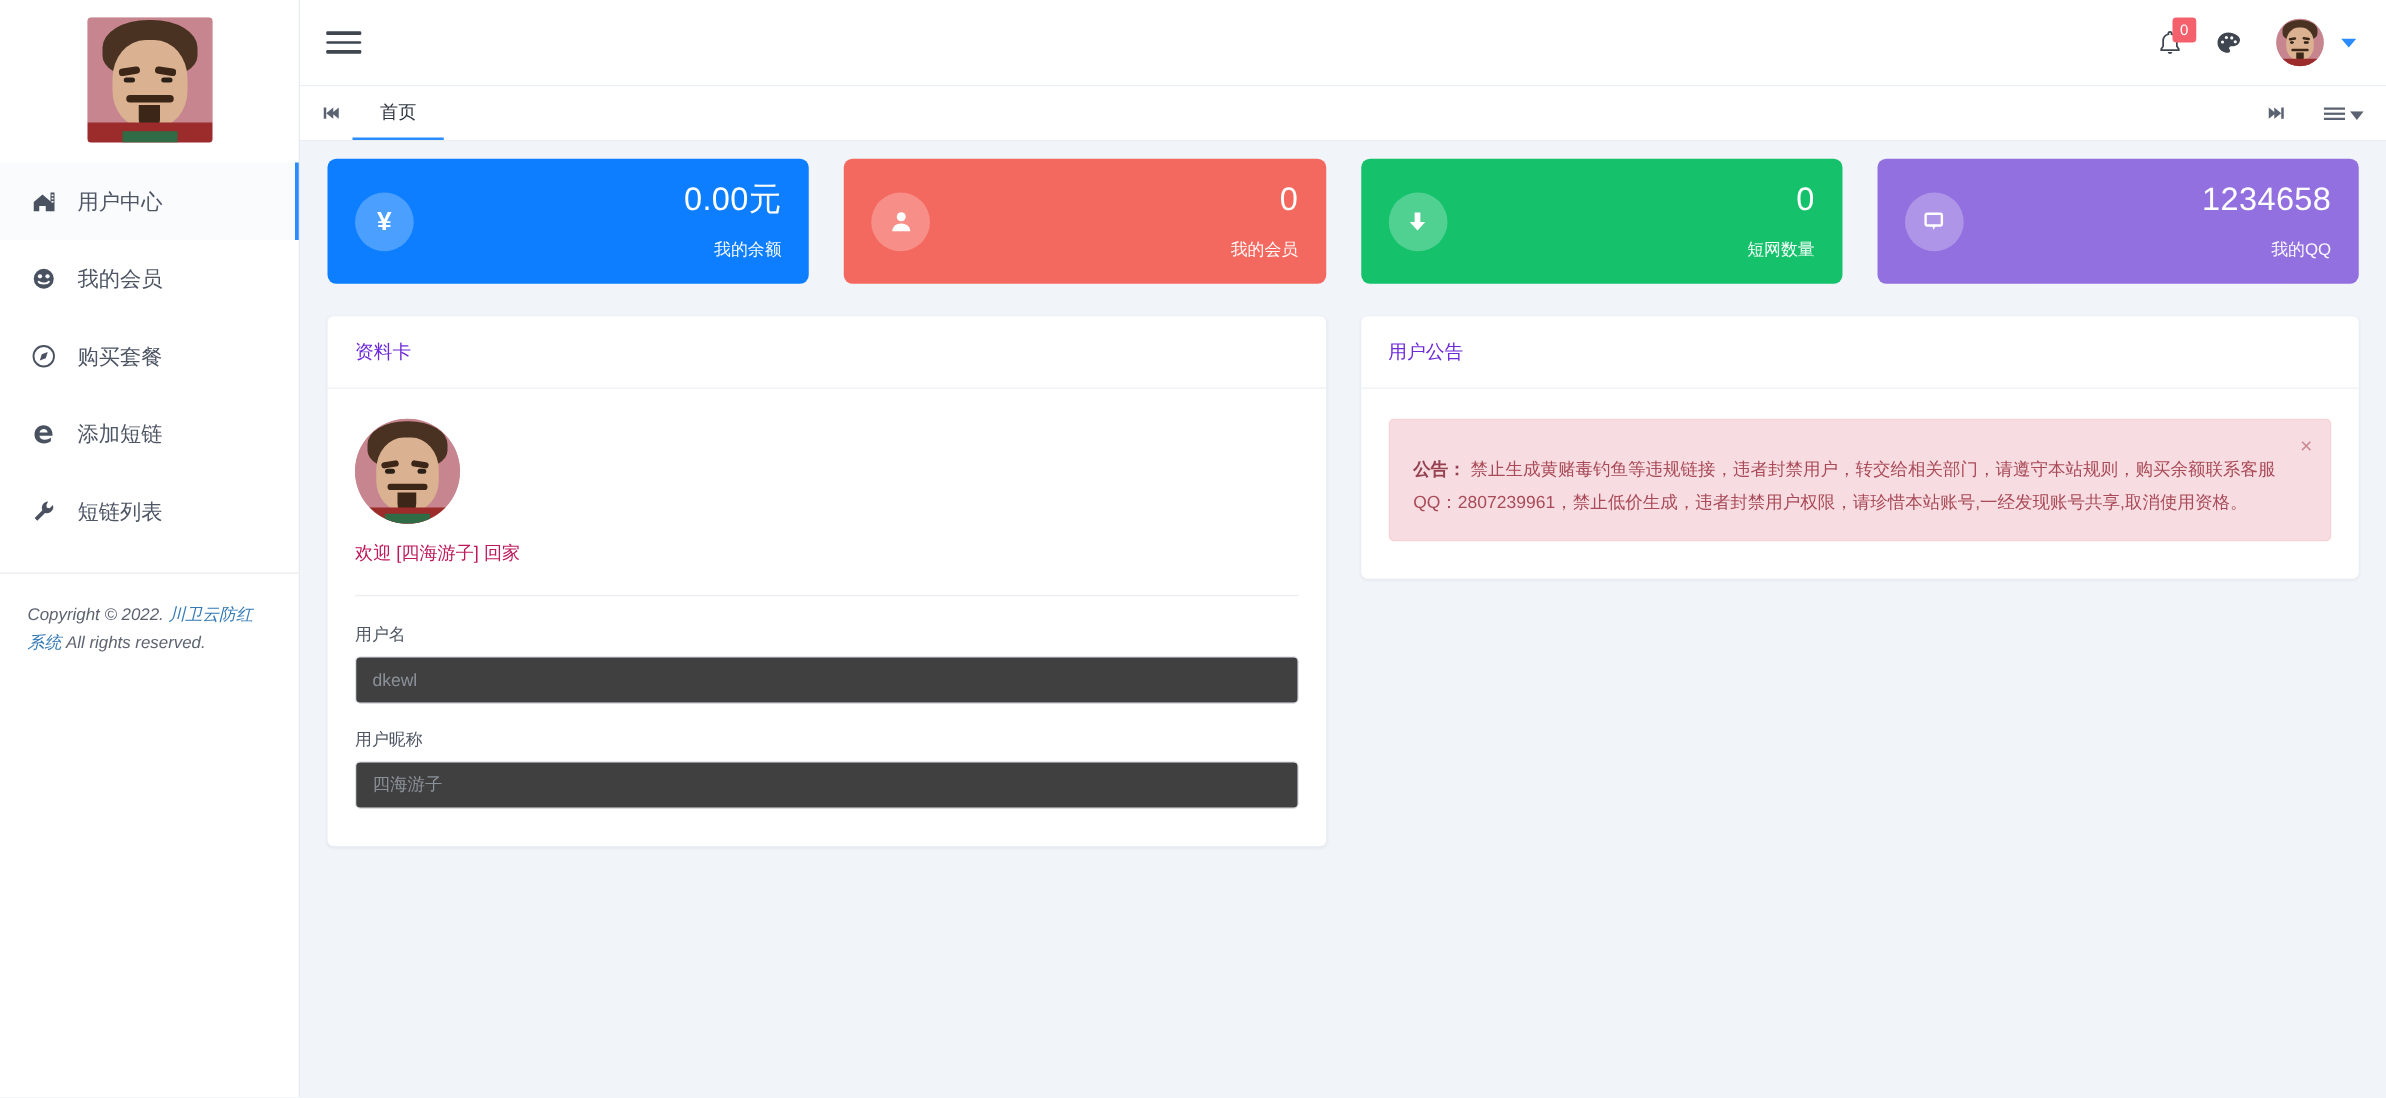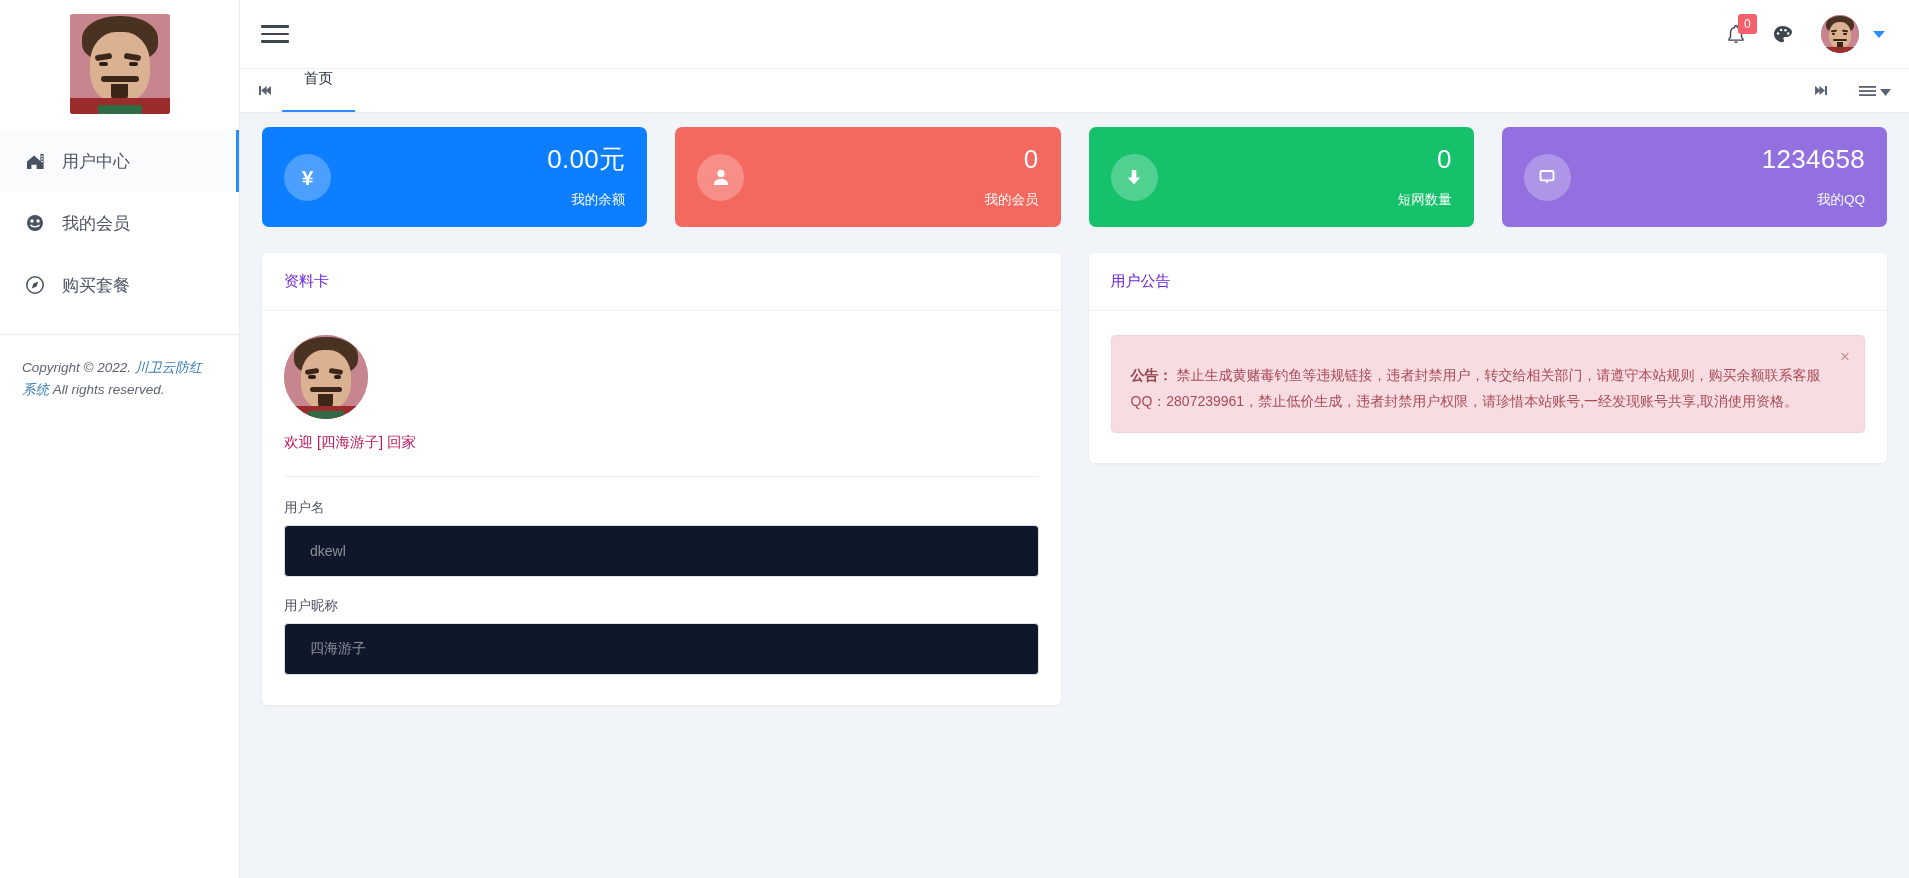"首页" .tab { align-items: flex-start -> center }
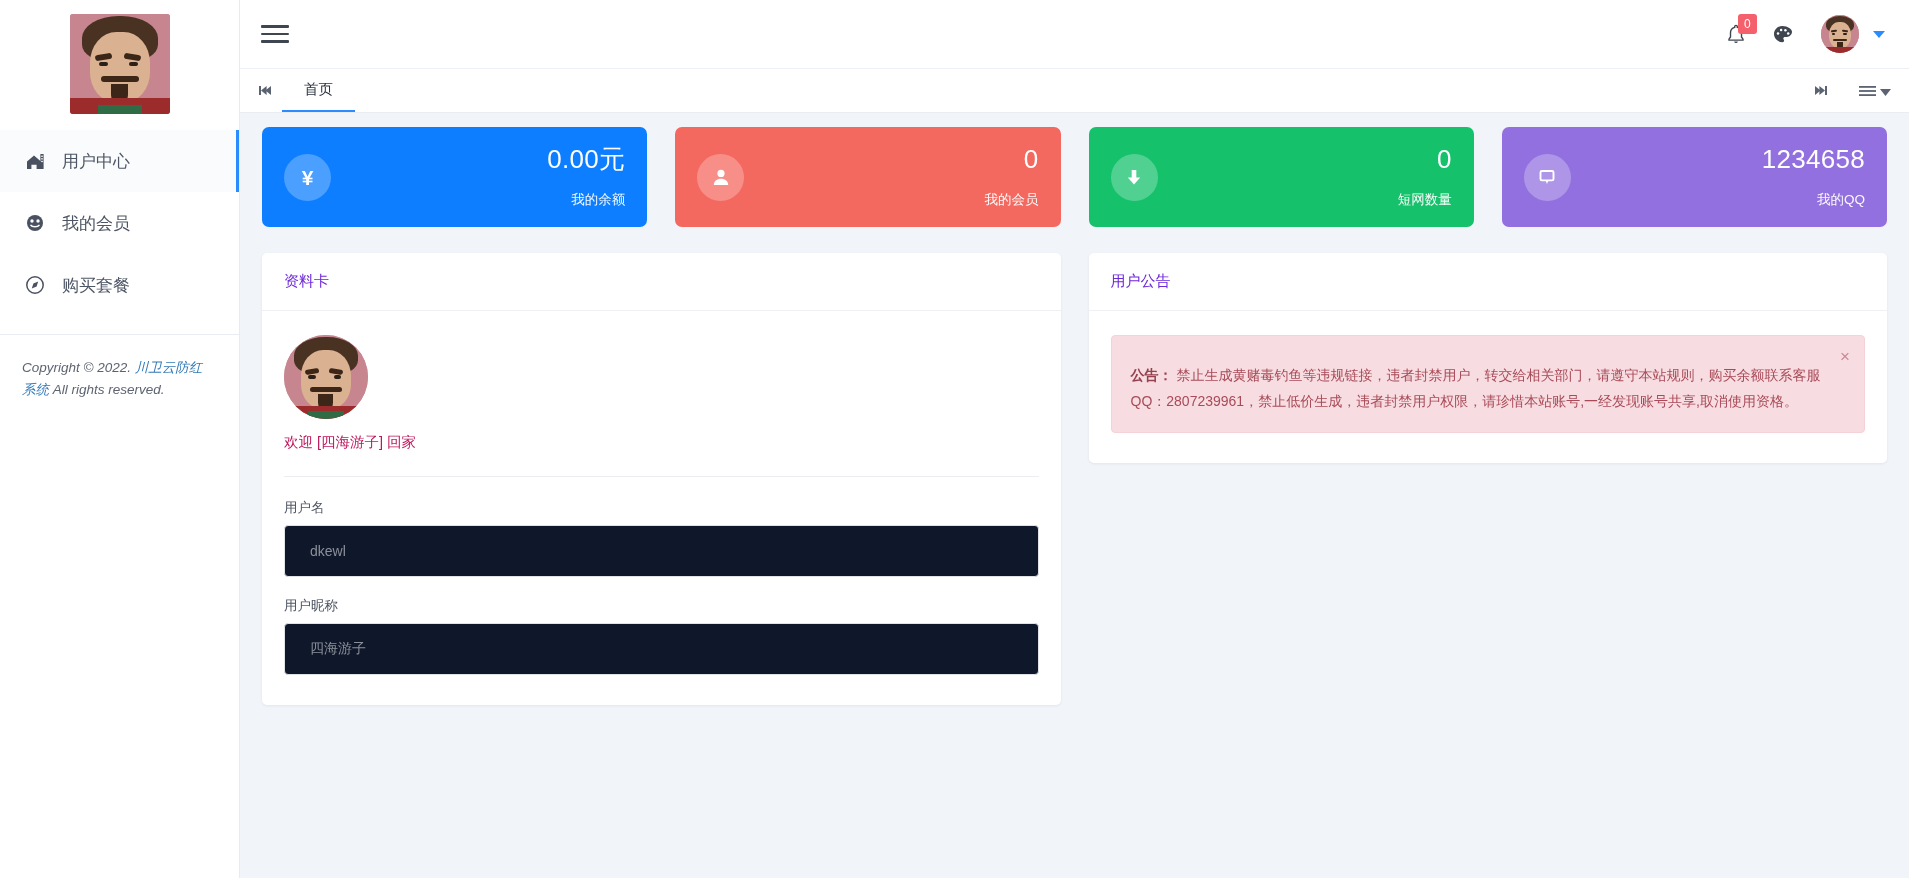"添加短链" div.nav-item { html: none -> <div> <span> <svg> <path></path> <path></path> </svg> </span> <span>添加短链</span> </div> }
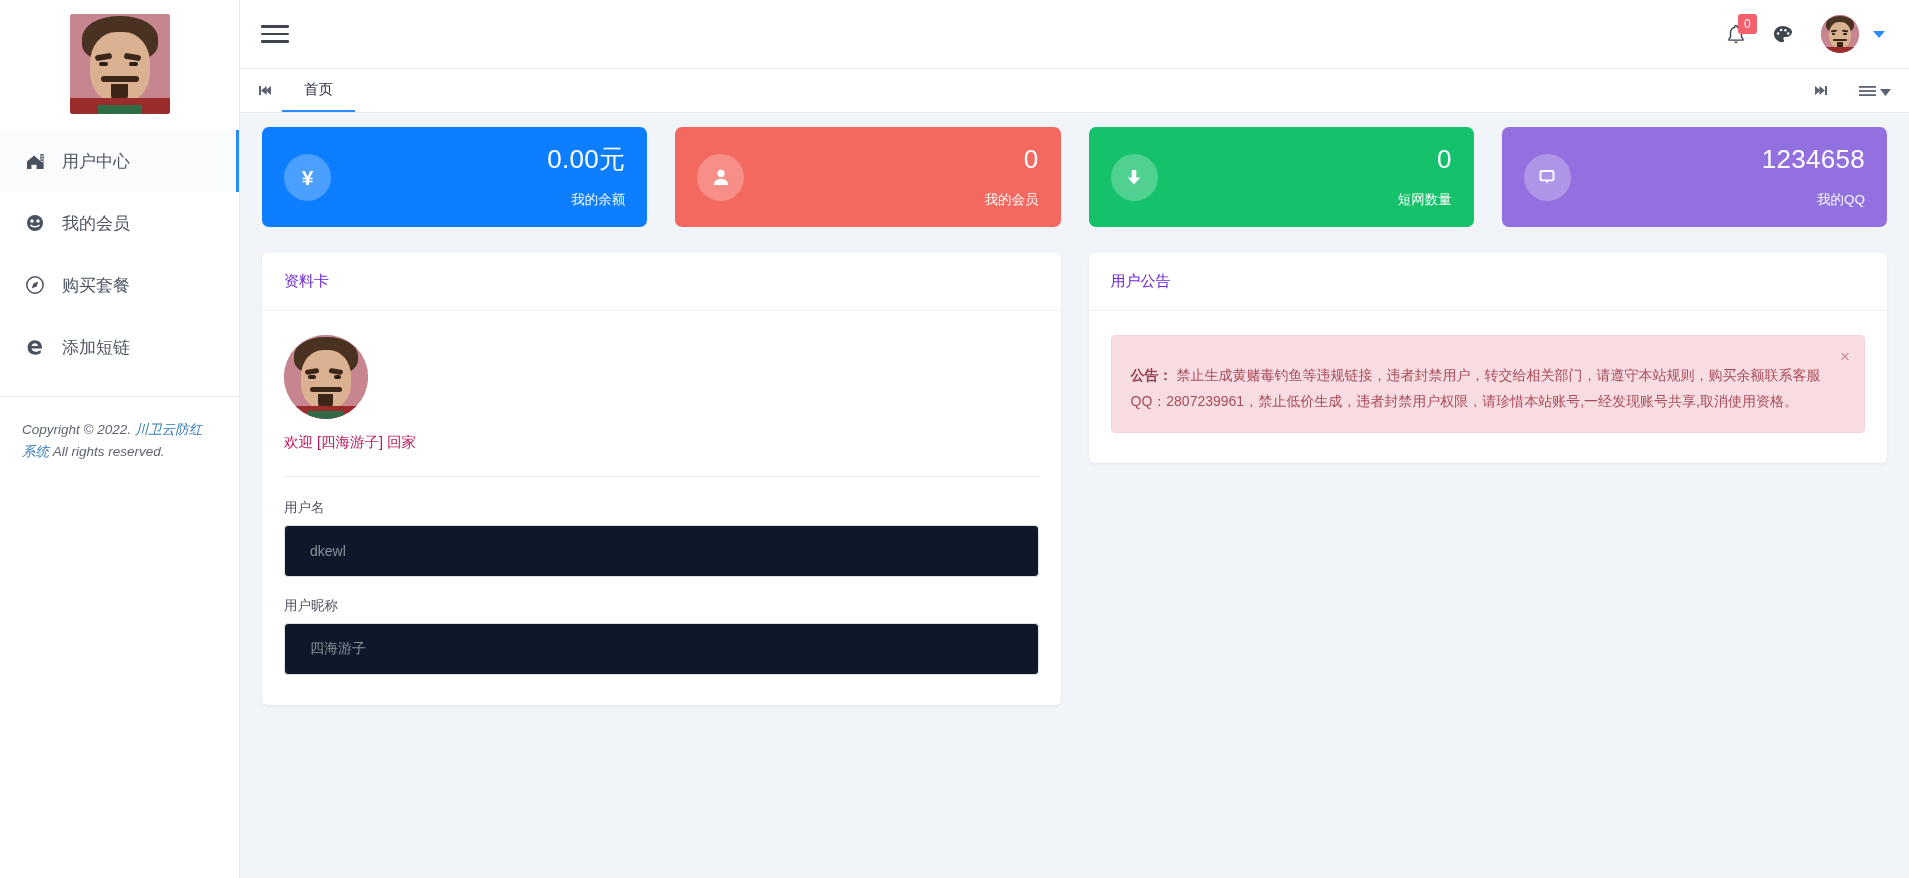"短链列表" div.nav-item { html: none -> <div> <span> <svg> <path></path> </svg> </span> <span>短链列表</span> </div> }
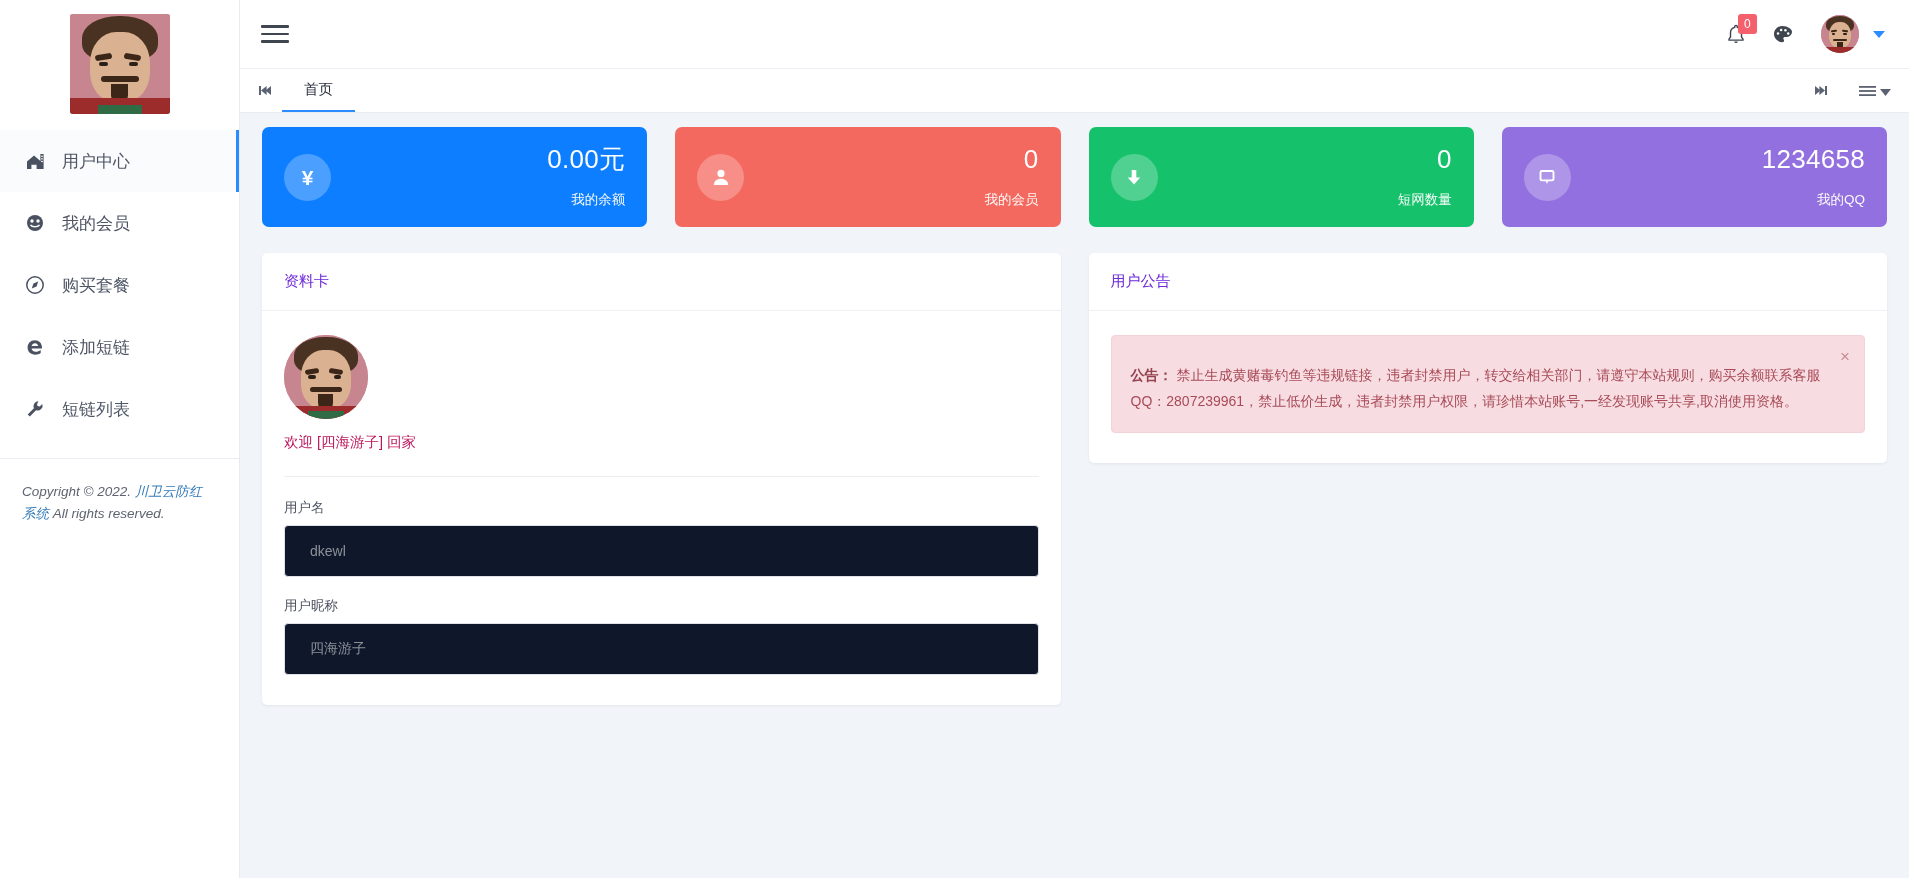"dkewl" .field-input { background: #0f172a -> #404040; height: 52px -> 38px; padding: 0 25px -> 0 13px }
